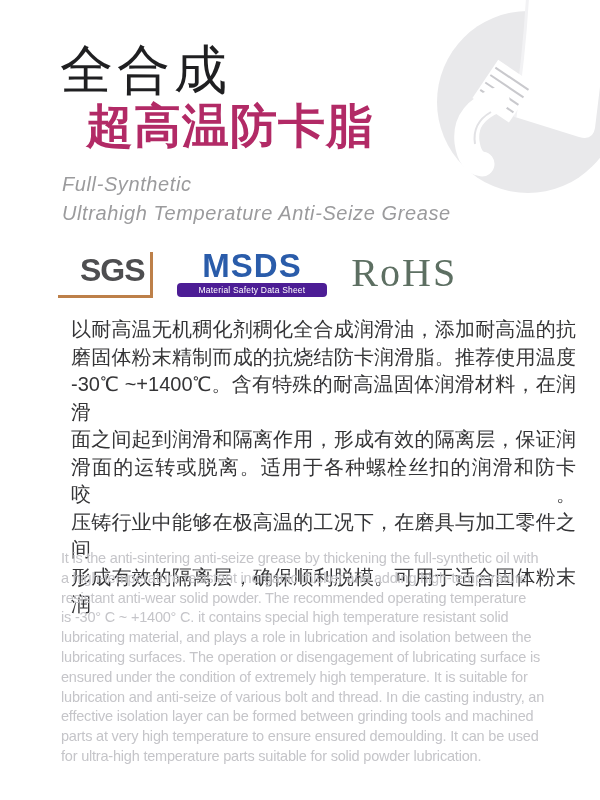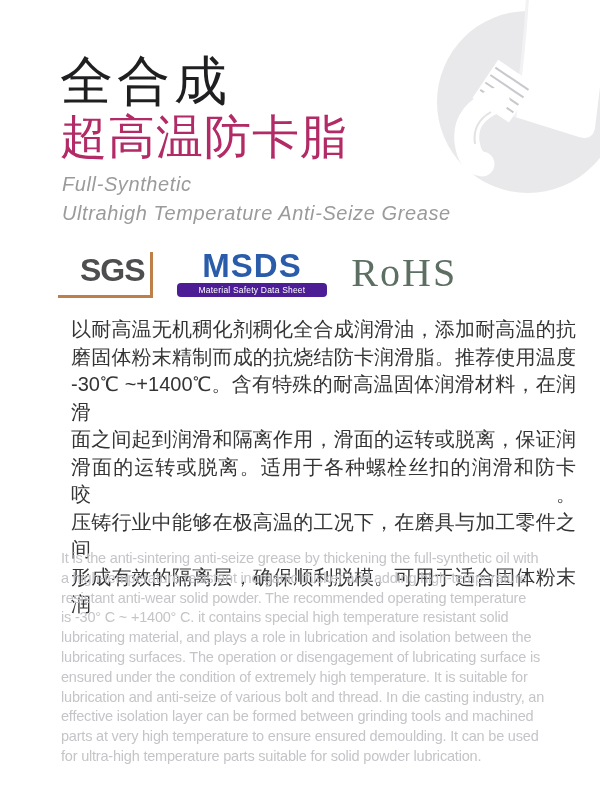"全合成" .titles { top: 51px -> 40px }
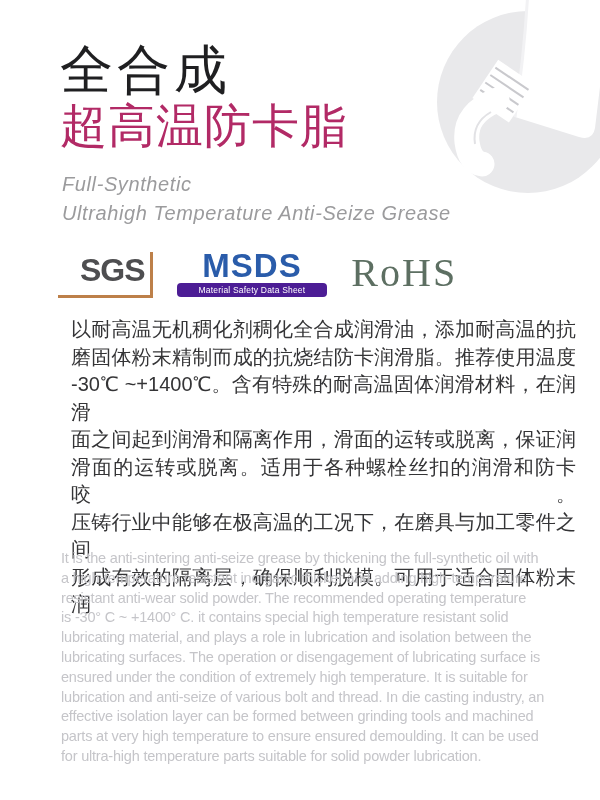"超高温防卡脂" .title-cn-2 { font-weight: 400 -> 700; margin-left: none -> 26px }
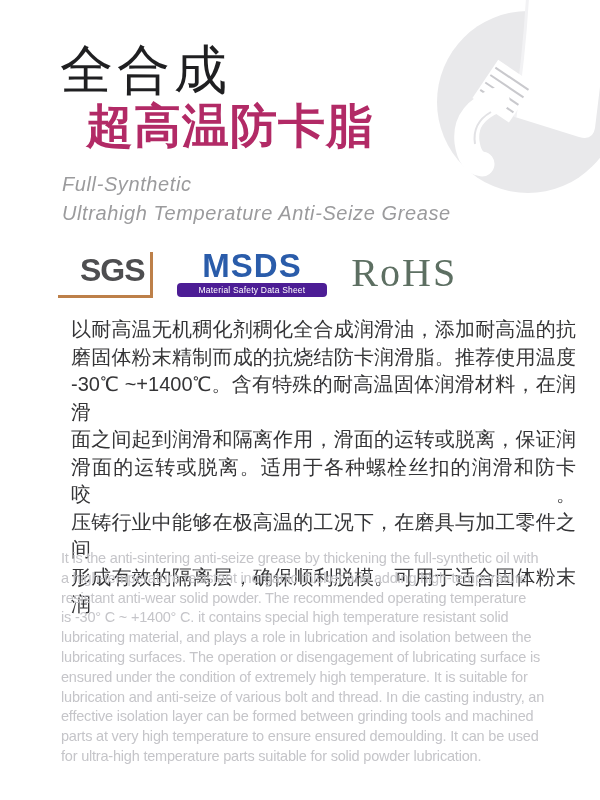"面之间起到润滑和隔离作用，滑面的运转或脱离，保证润" div.line { text: 滑面的运转或脱离 -> 形成有效的隔离层 }
